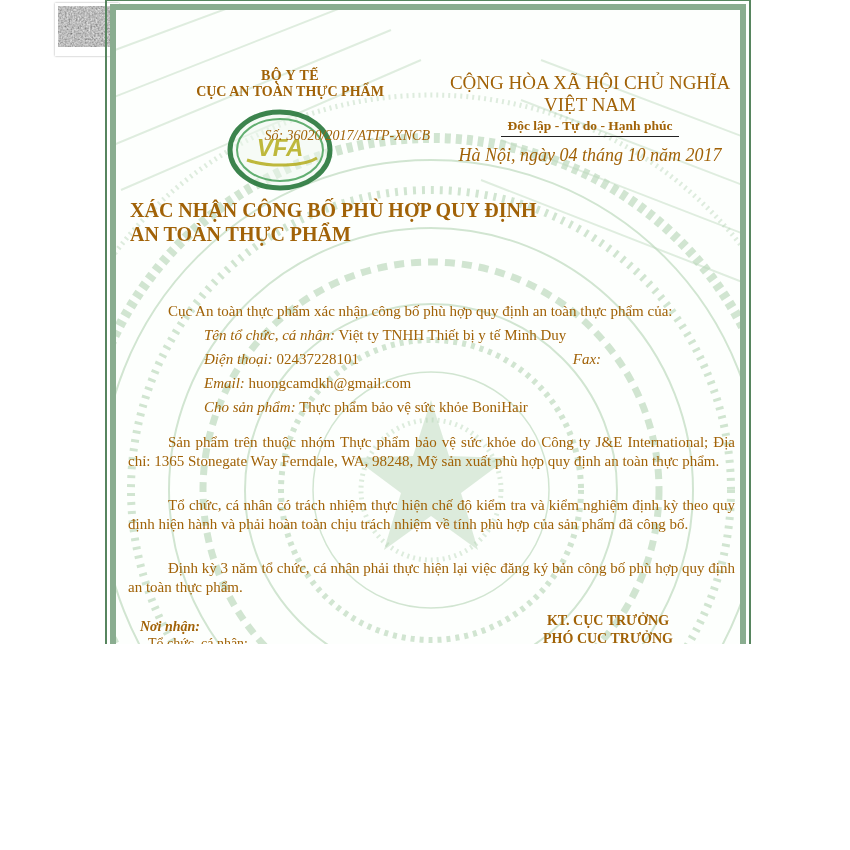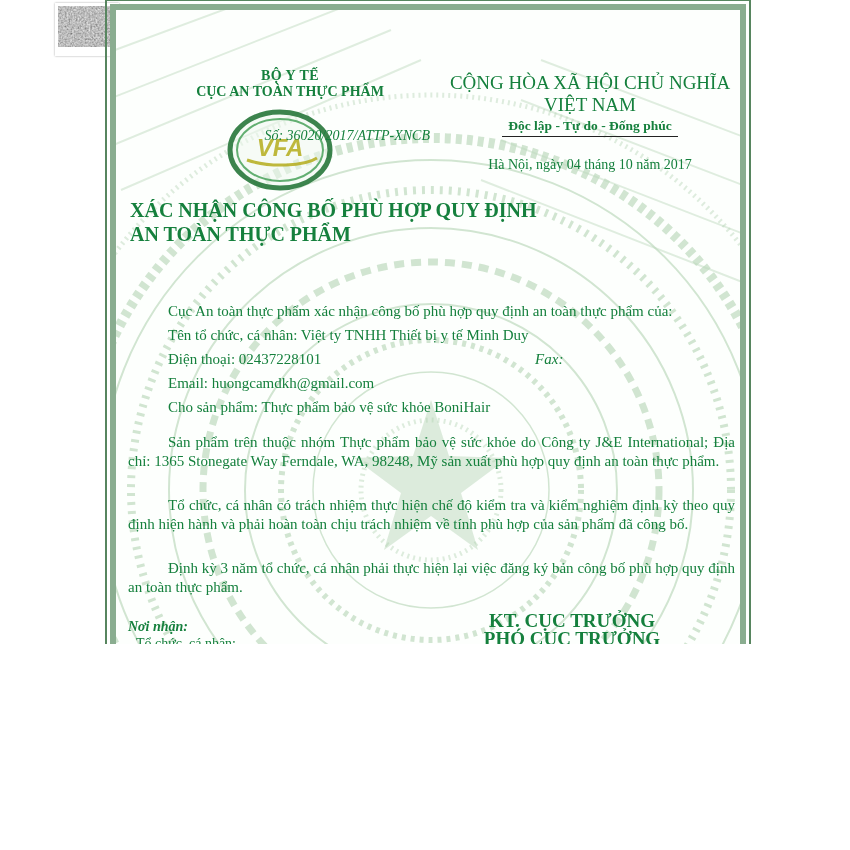"BỘ Y TẾ" #canvas { color: #15803d -> #a16207 }
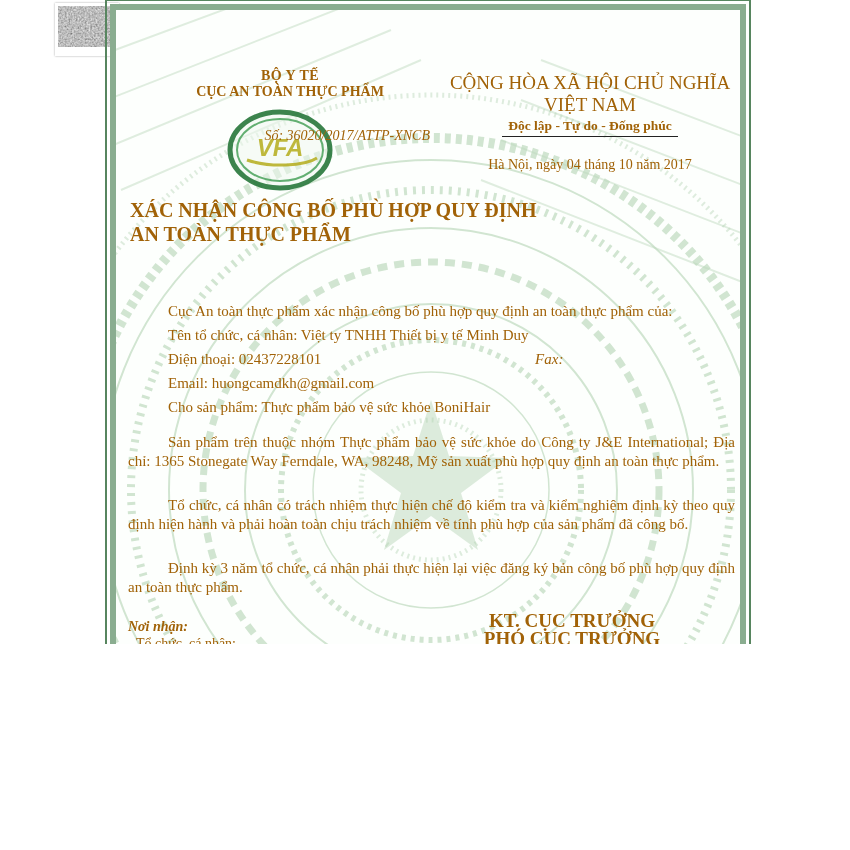"Độc lập - Tự do" span.l2 { text: Đống -> Hạnh }
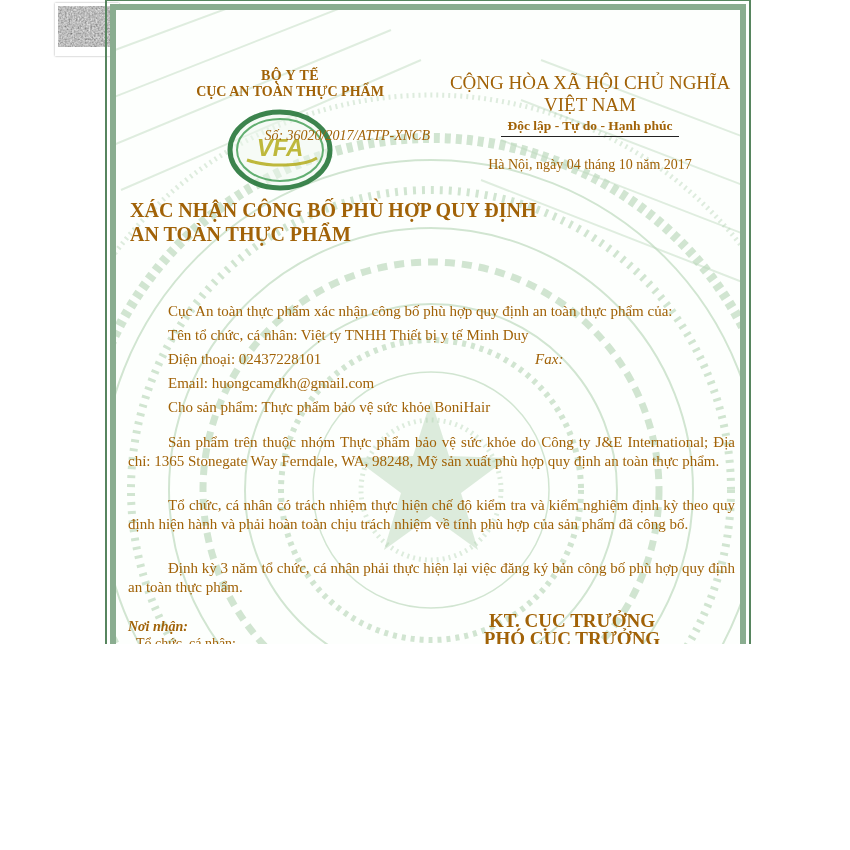"Hà Nội, ngày 04 tháng" .hdr-right .l3 { font-size: 14px -> 18px; font-style: none -> italic; margin-top: 20px -> 8px }
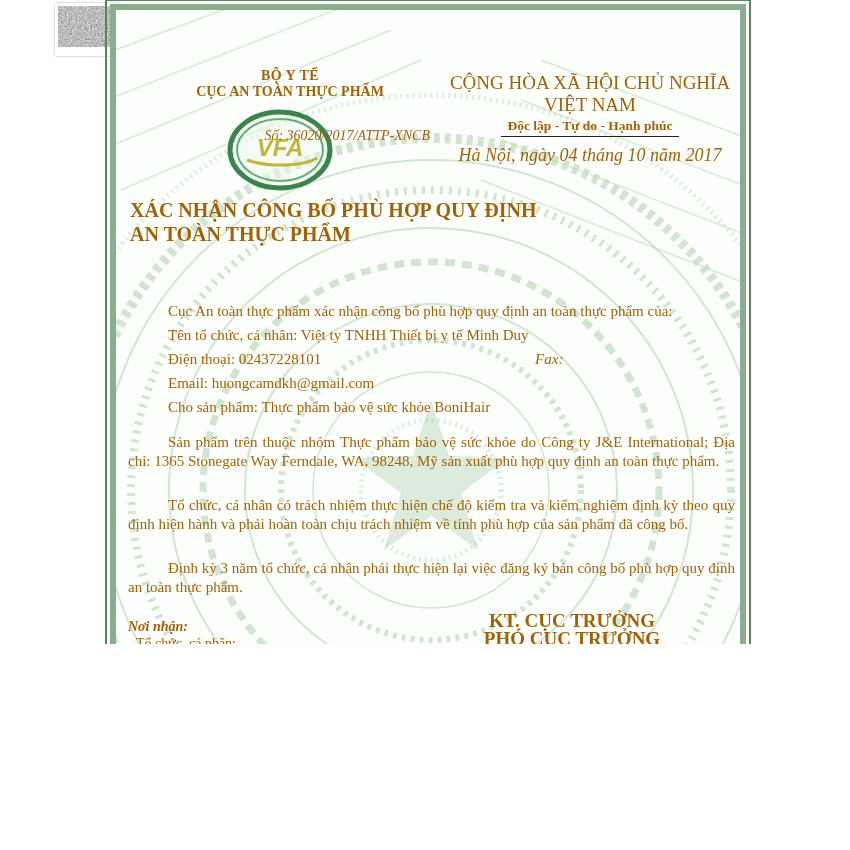"Tên tổ chức, cá nhân:" .lbl { font-style: none -> italic; margin-left: none -> 36px }
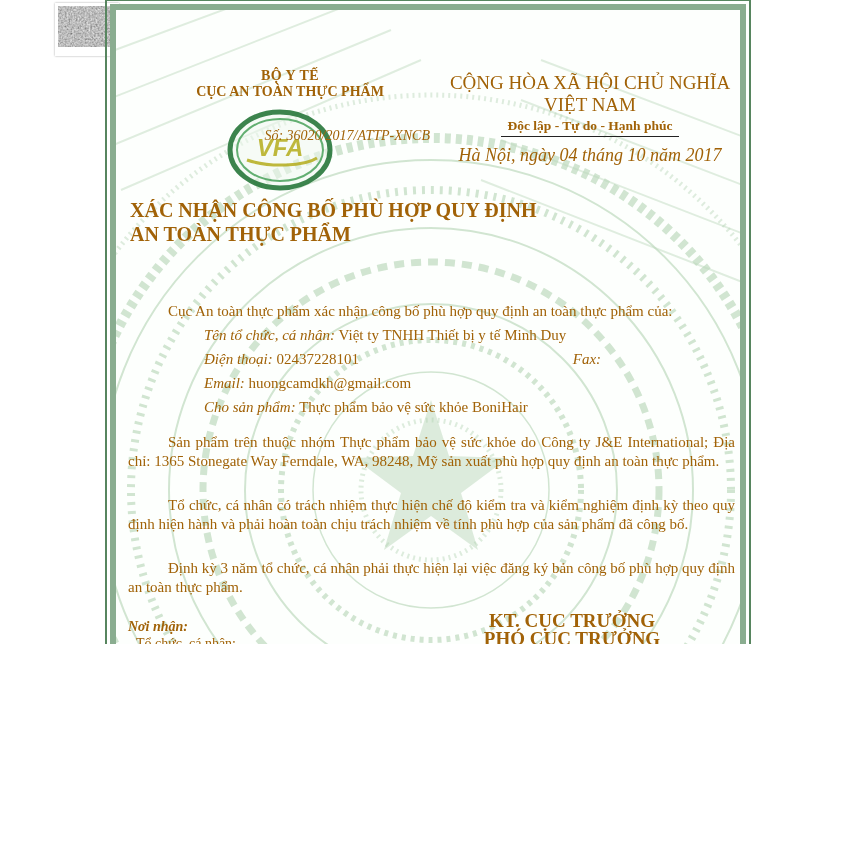"Nơi nhận:" .recipients { left: 128px -> 140px }
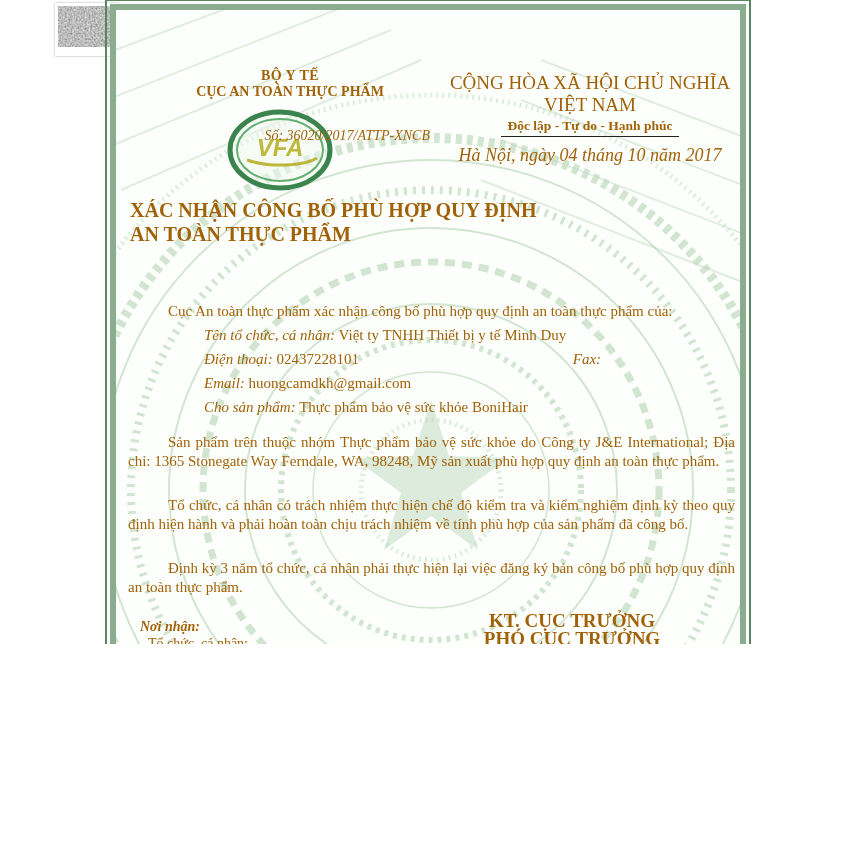"KT. CỤC TRƯỞNG" .sign-block { font-size: 19px -> 14px; left: 452px -> 488px }
